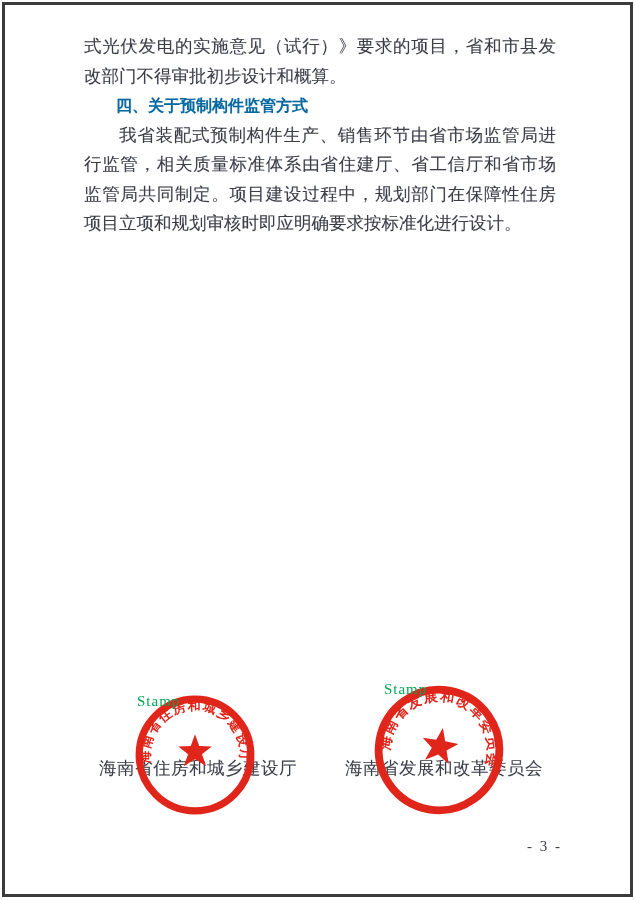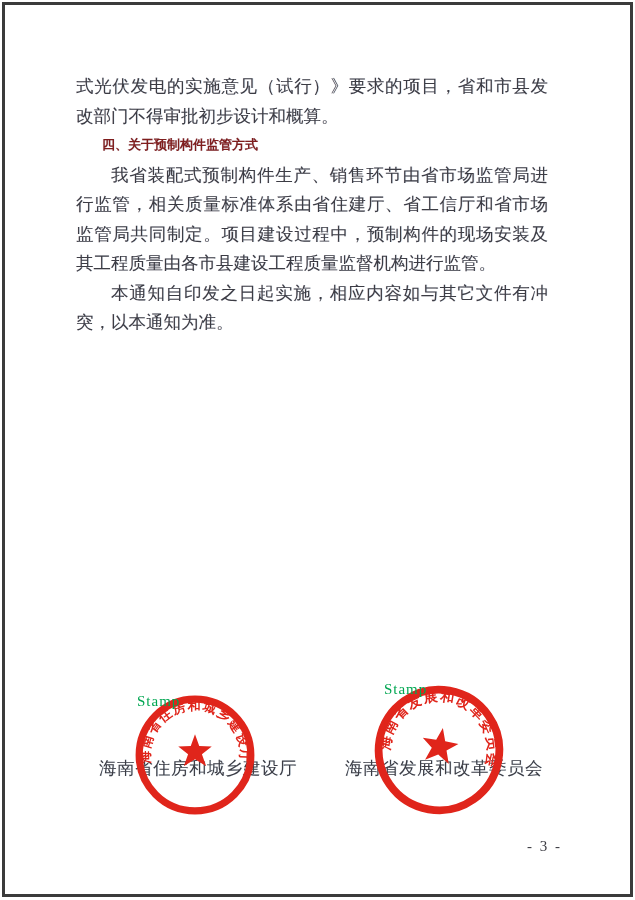"式光伏发电的实施意见（试行）》要求的项目，省和市县发改部门不得审批初步设计和概算" .doc-content { left: 76px -> 84px; margin-top: 40px -> none }
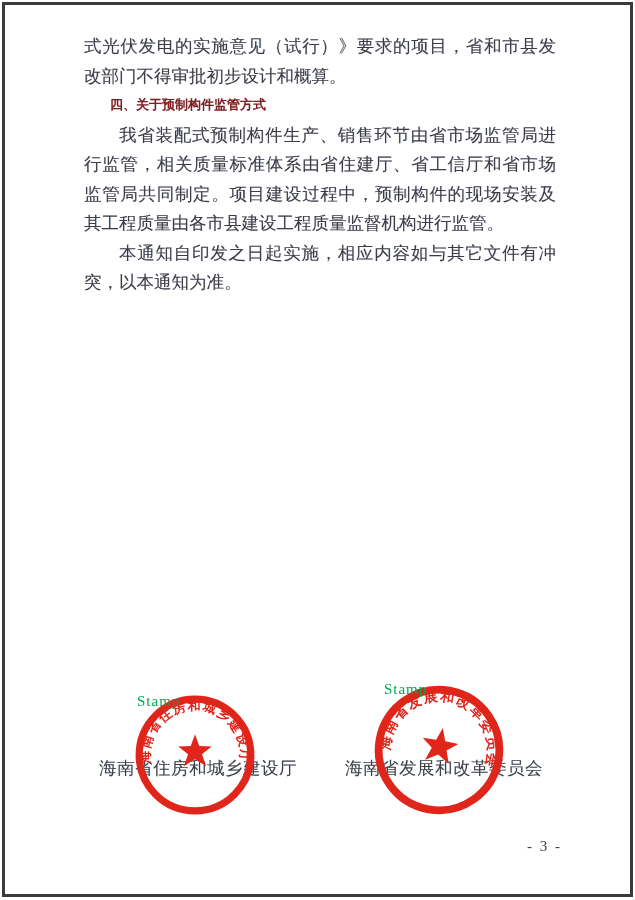"四、关于预制构件监管方式" .heading { color: #7f1d1d -> #0369a1; font-family: Liberation Mono, monospace -> Liberation Sans, sans-serif; font-size: 13px -> 16px }
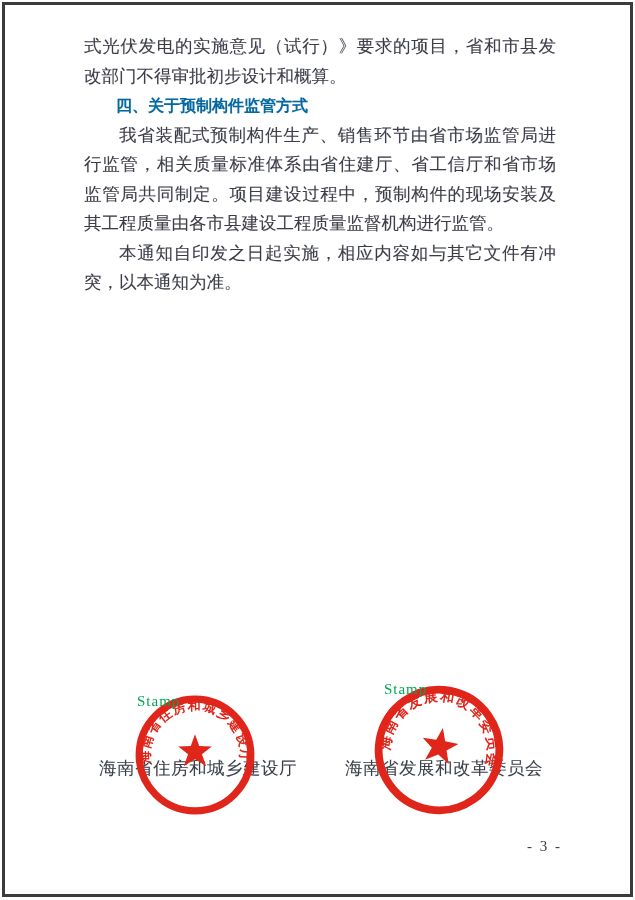"我省装配式预制构件生产、销售环节由省市场监管局进行监管，相关质量标准体系由省住建" p.para { text: 预制构件的现场安装及其工程质量由各市县建设工程质量监督机构进行监管 -> 规划部门在保障性住房项目立项和规划审核时即应明确要求按标准化进行设计 }
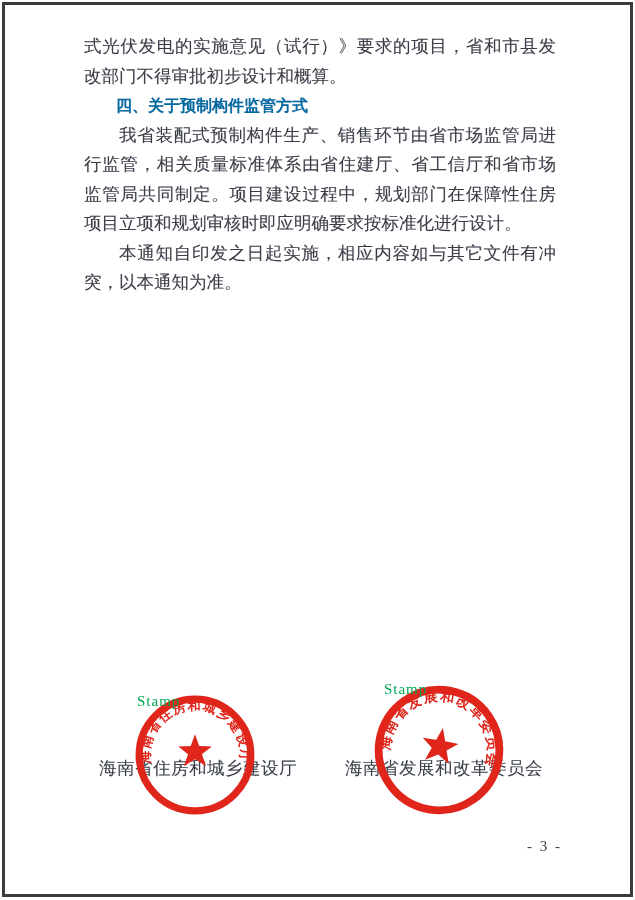"本通知自印发之日起实施，相应内容如与其它文件有冲突，以本通知为准。" p.para { html: <p>本通知自印发之日起实施，相应内容如与其它文件有冲突，以本通知为准。</p> -> none }
